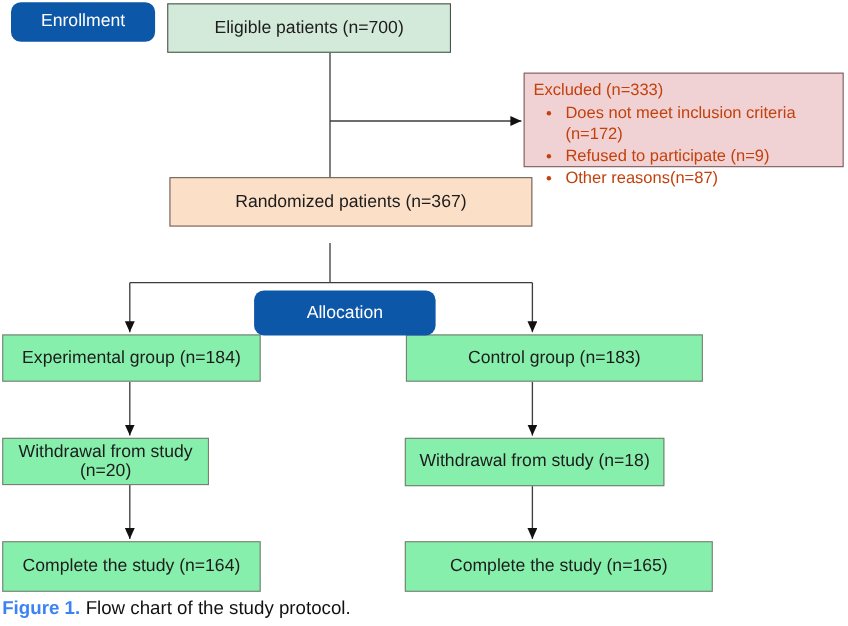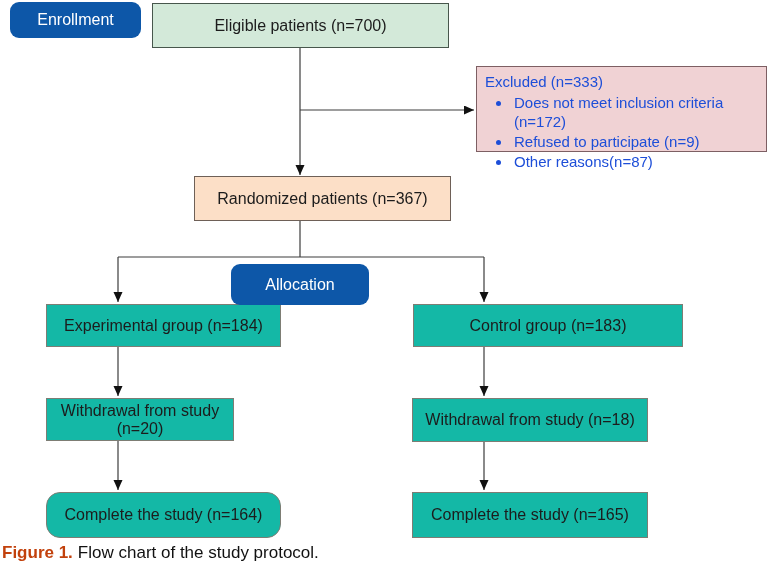"Eligible patients (n=700)" #box-eligible { width: 297px -> 258px }
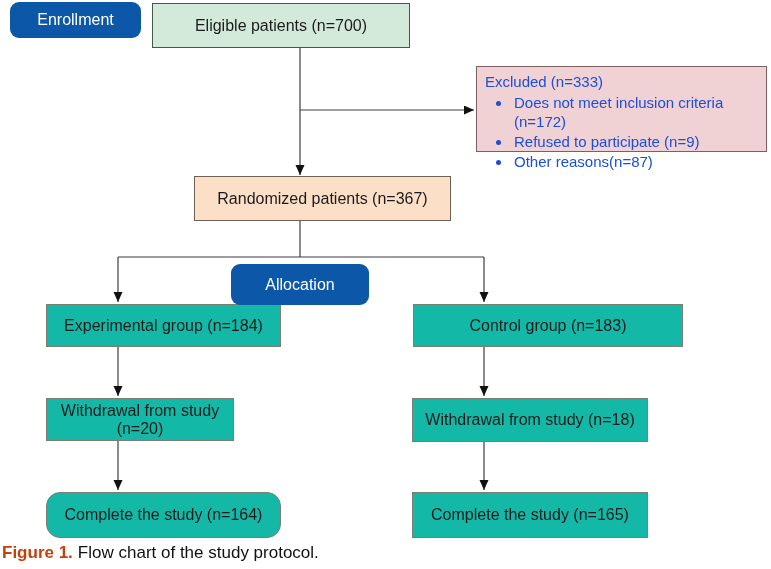"Excluded (n=333)" #excluded-box { color: #1d4ed8 -> #c2410c }
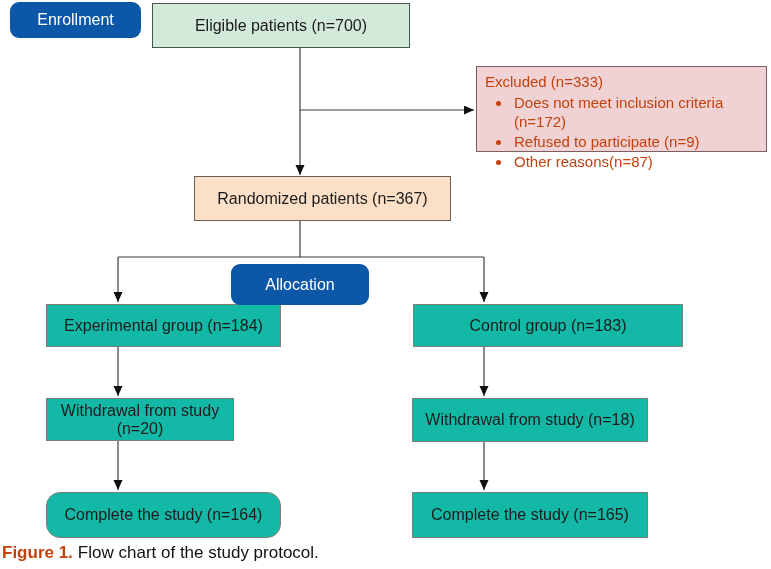"Randomized patients (n=367)" #box-randomized { margin-left: 40px -> none; top: 176px -> 161px; width: 257px -> 330px }
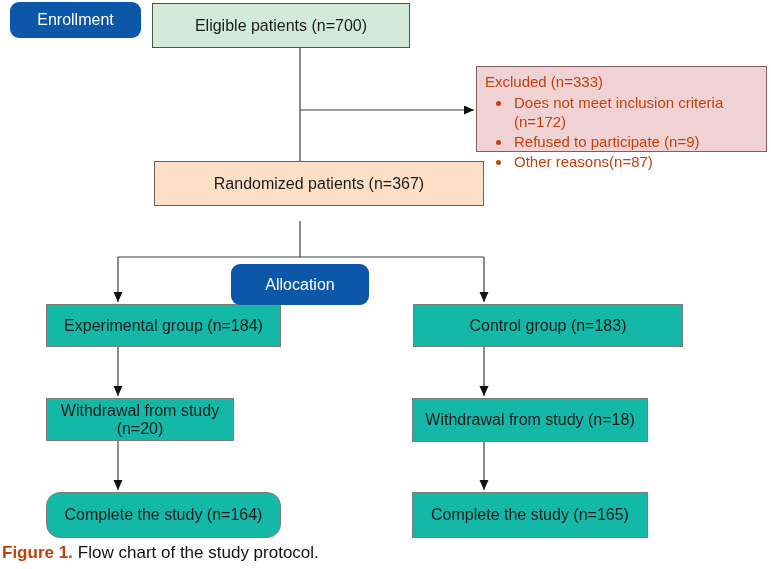"Allocation" #btn-allocation { width: 138px -> 165px }
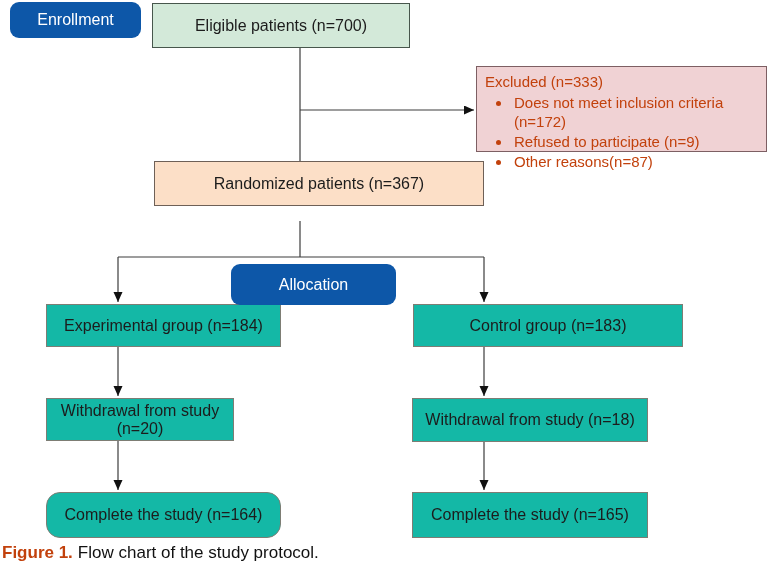"Experimental group (n=184)" .box.cream { background: #14b8a6 -> #86efac; margin-left: 44px -> none }
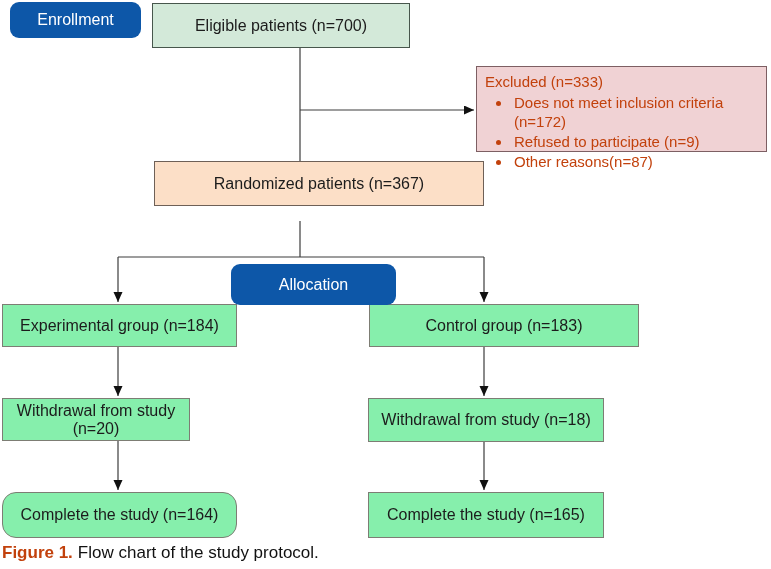"Complete the study (n=164)" #box-complete-exp { border-radius: 14px -> none }
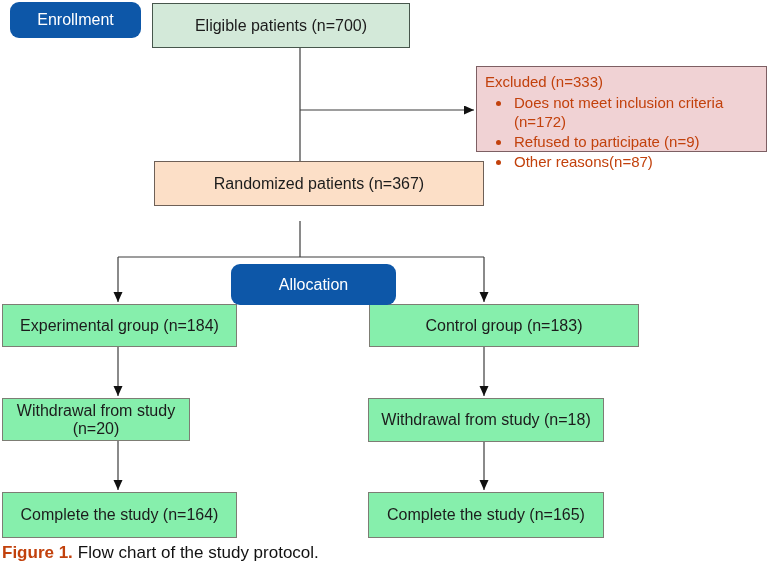"Complete the study (n=165)" #box-complete-ctl { width: 236px -> 280px }
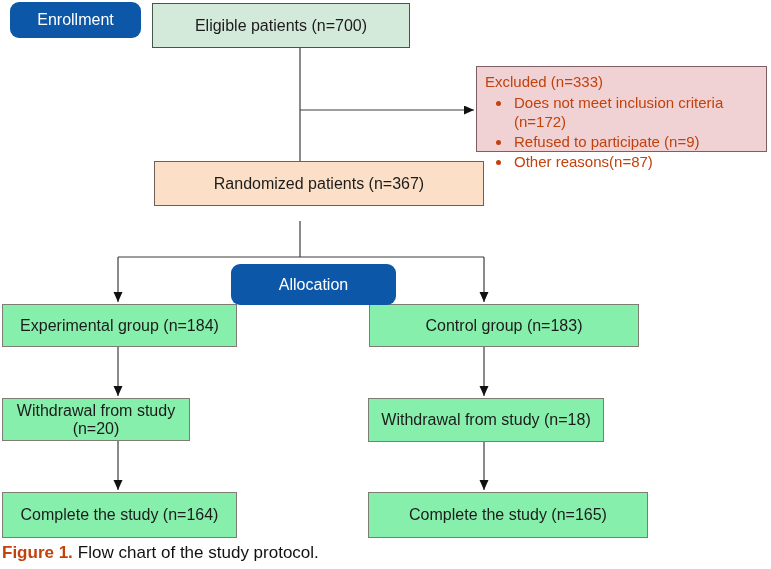"Figure 1." #caption .label { color: #c2410c -> #3b82f6 }
